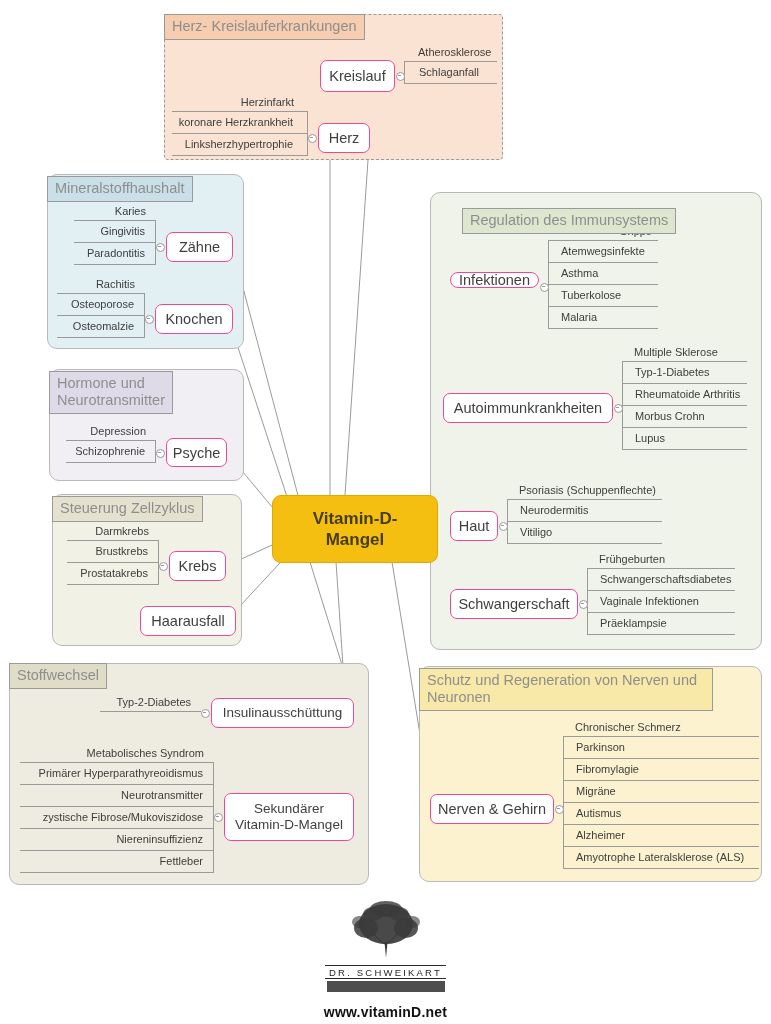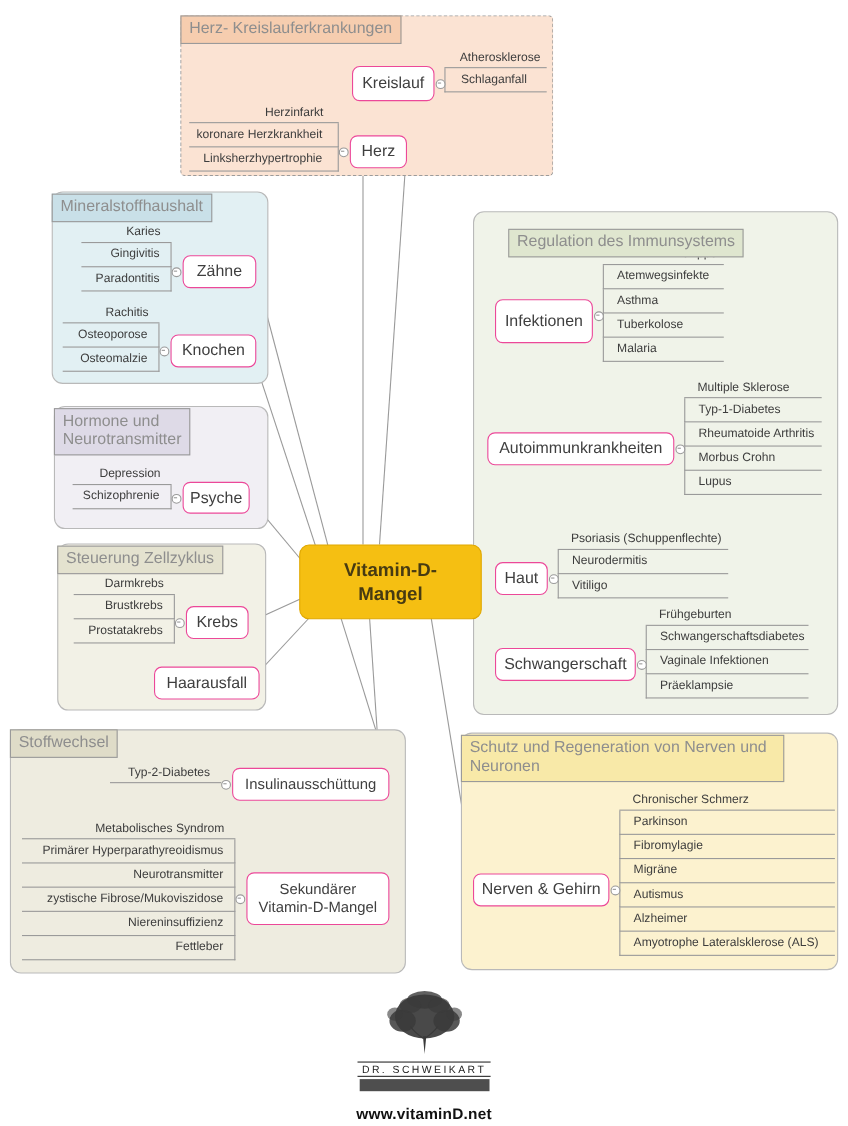"Infektionen" div.node { border-radius: none -> 13px; height: 40px -> 16px }
